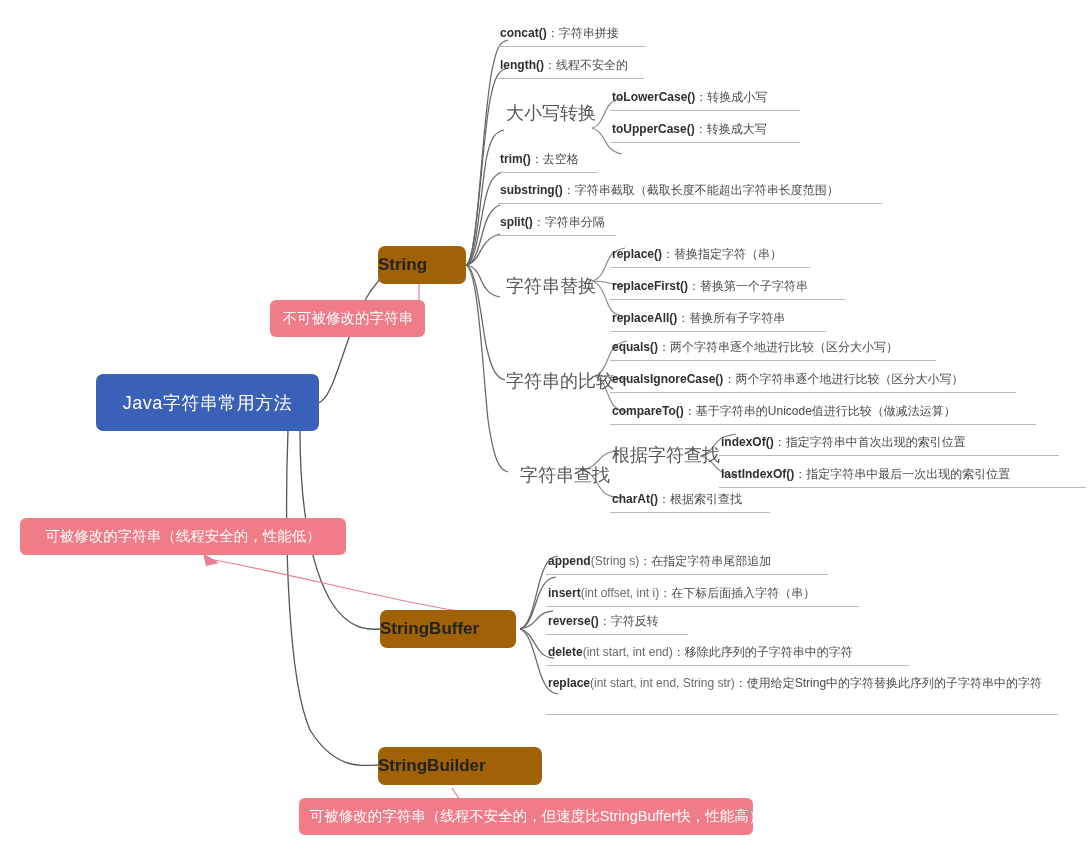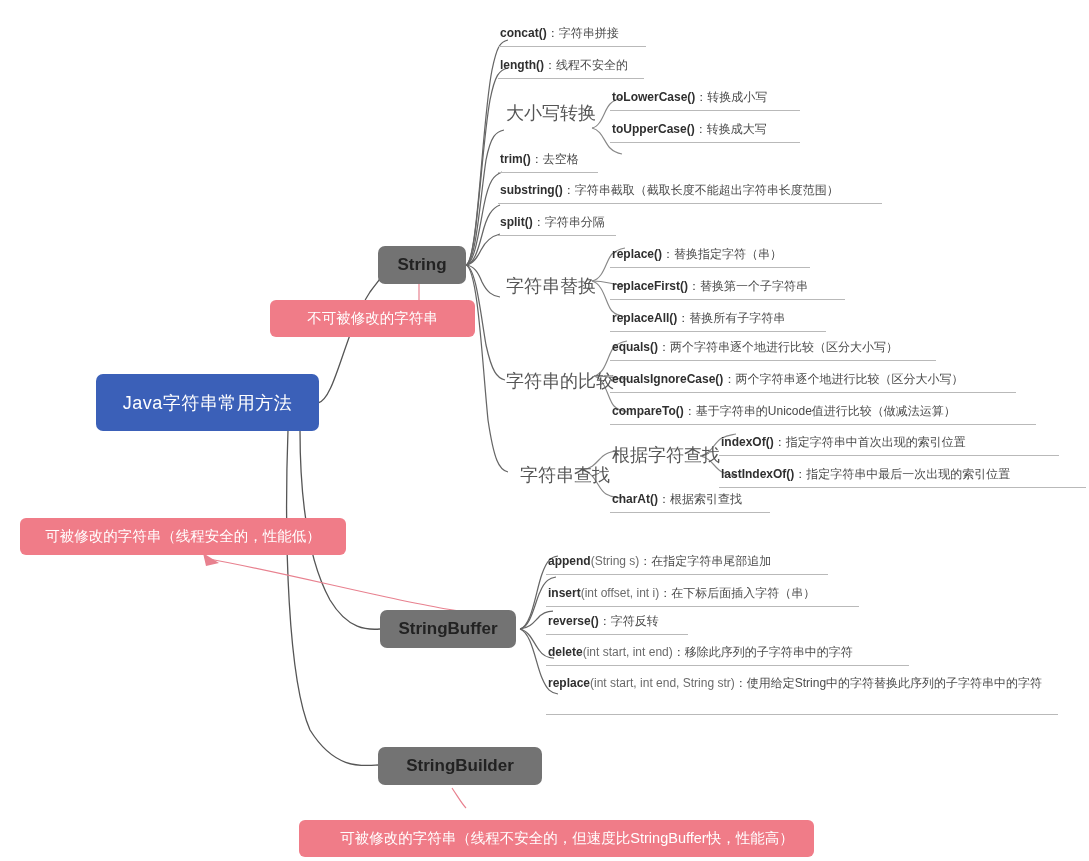"String" .main-node { background: #737373 -> #a16207; justify-content: center -> none }
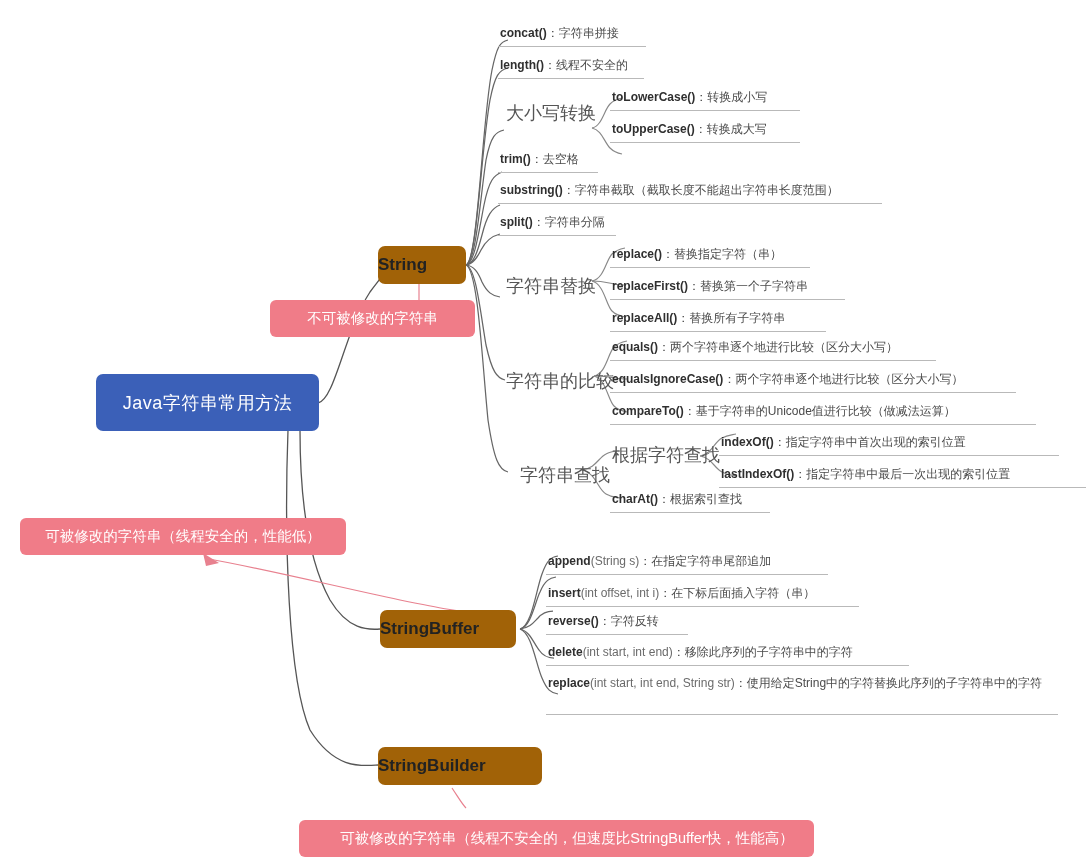"不可被修改的字符串" div.callout { justify-content: none -> flex-end; width: 205px -> 155px }
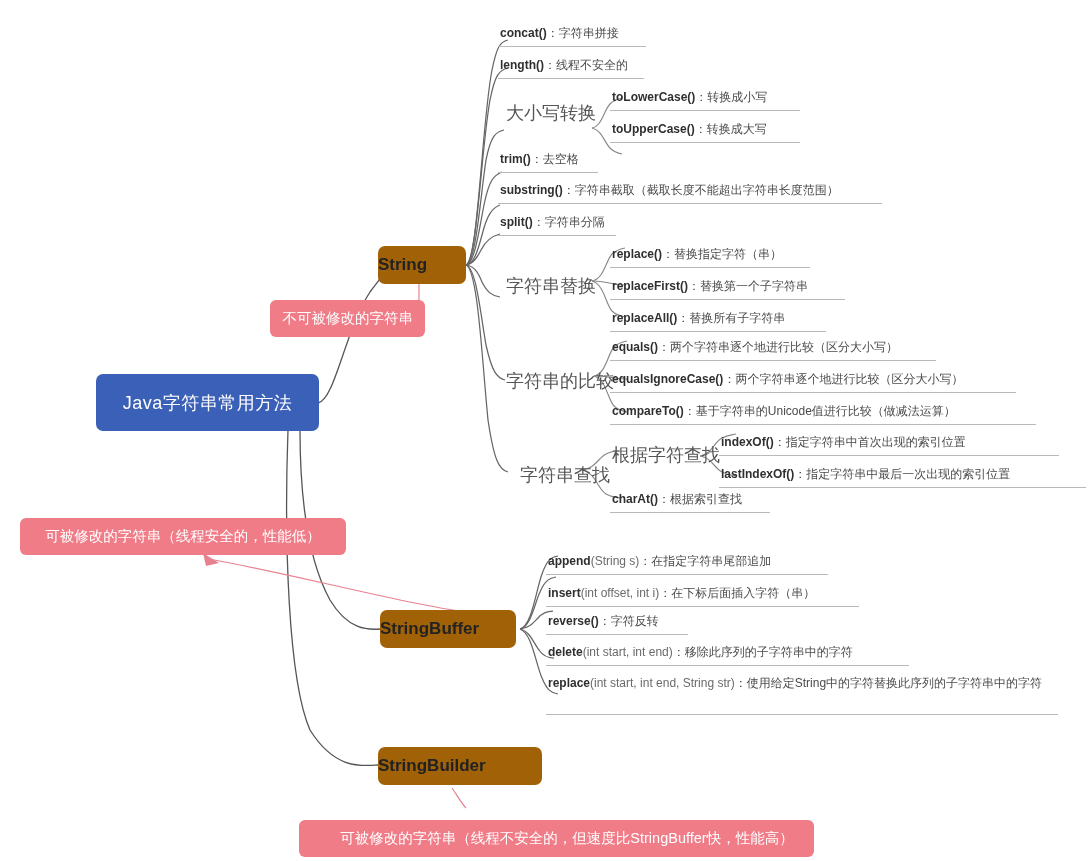"可被修改的字符串（线程不安全的，但速度比StringBuffer快，性能高）" div.callout { top: 820px -> 798px; width: 515px -> 454px }
